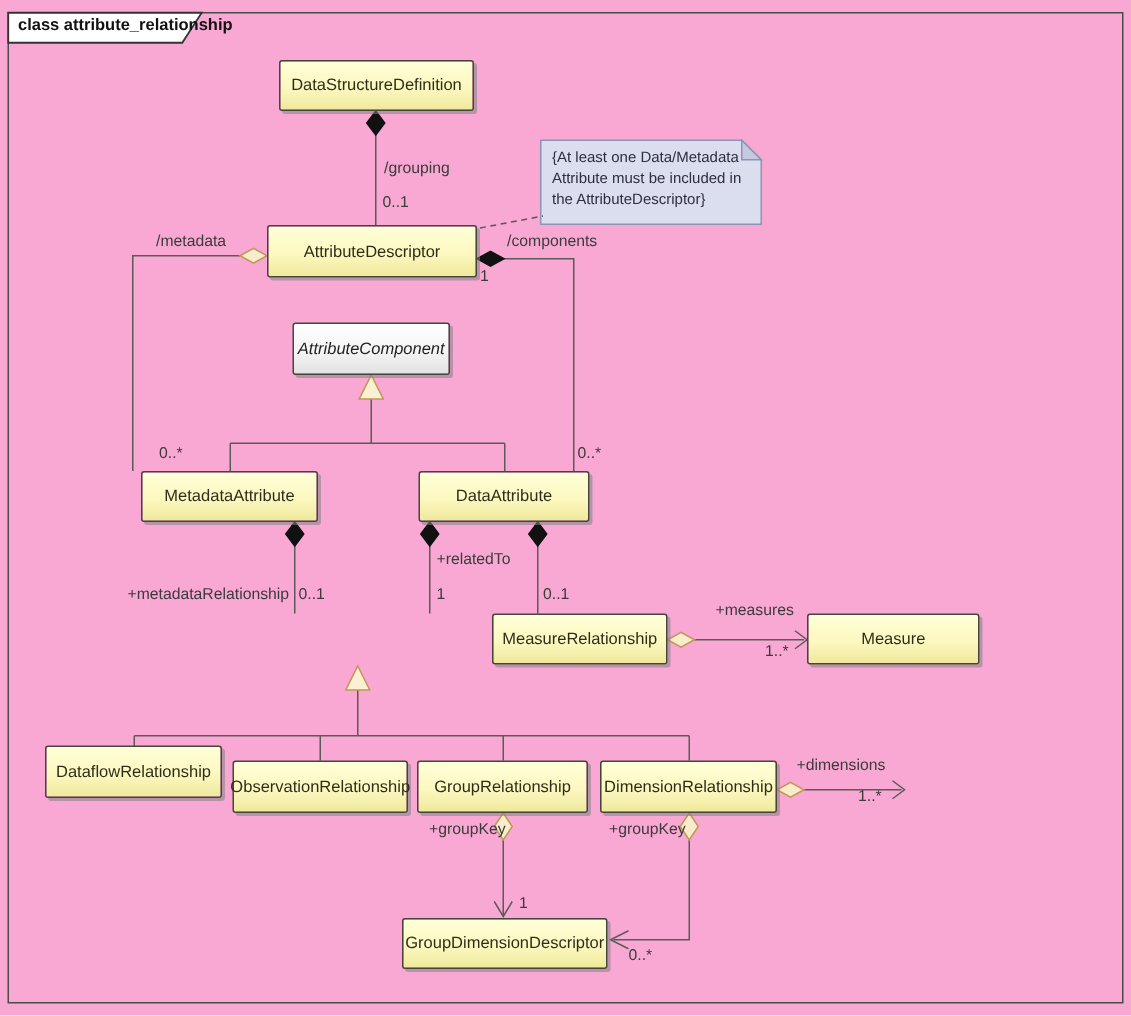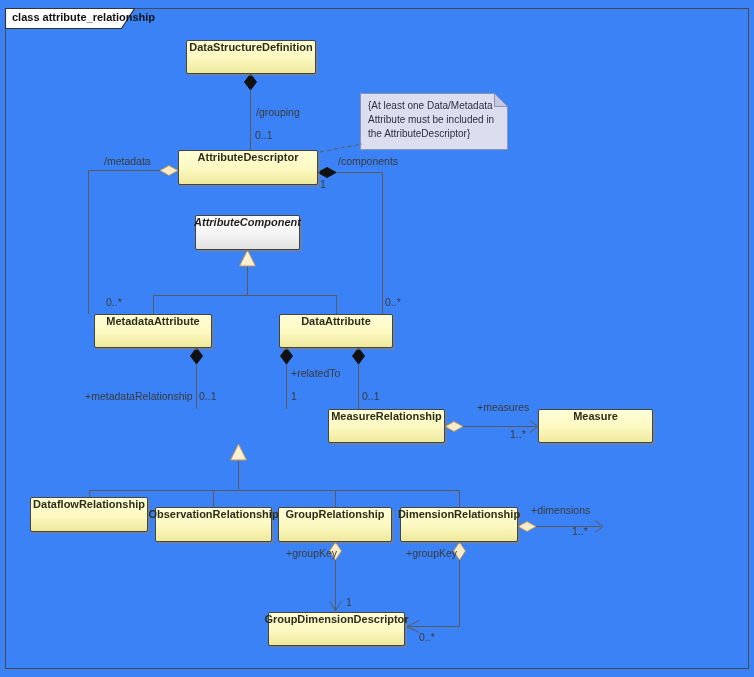"class attribute_relationship" .stage { background: #3b82f6 -> #f9a8d4 }
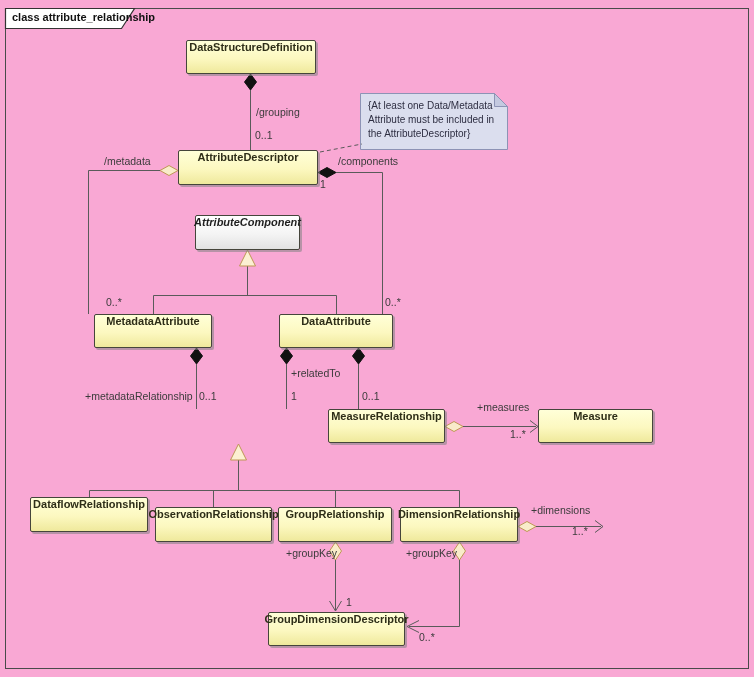"DataStructureDefinition" .uml-class { align-items: none -> center; font-weight: bold -> normal }
